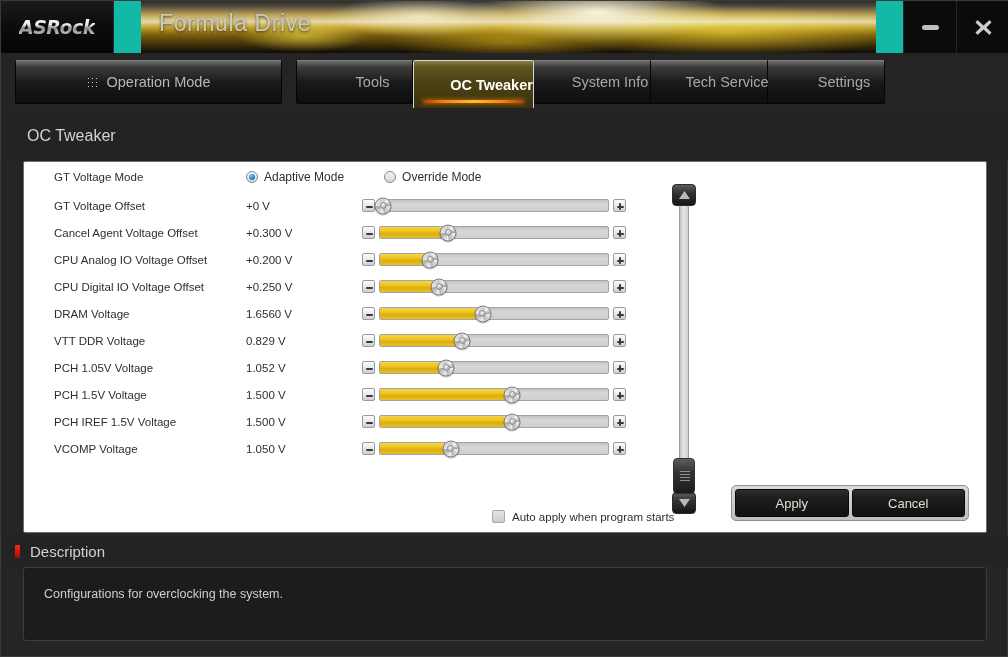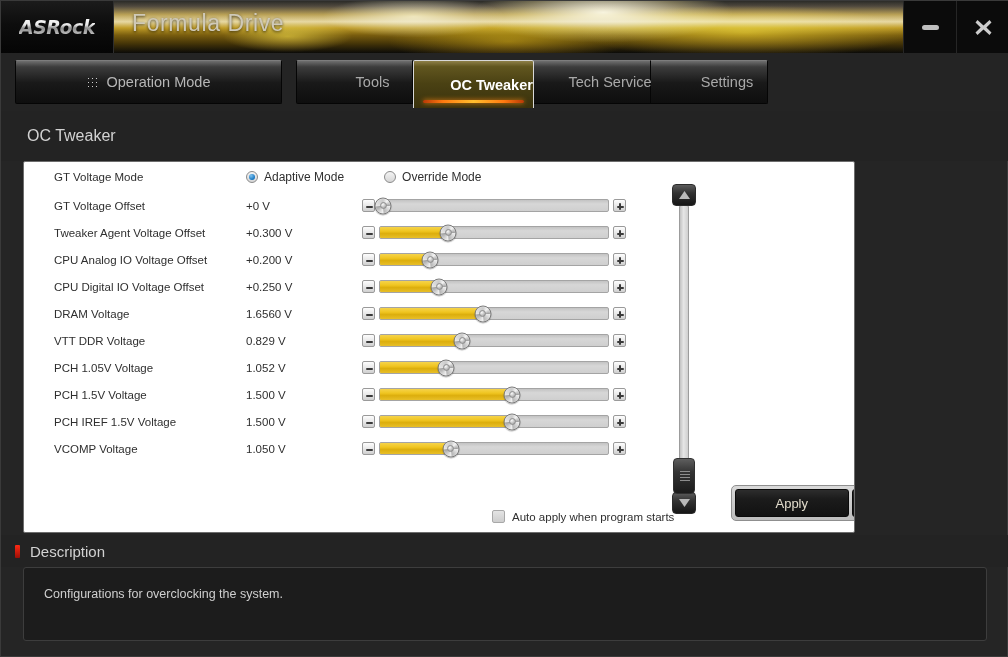"ASRock" .titlebar { gap: none -> 27px }
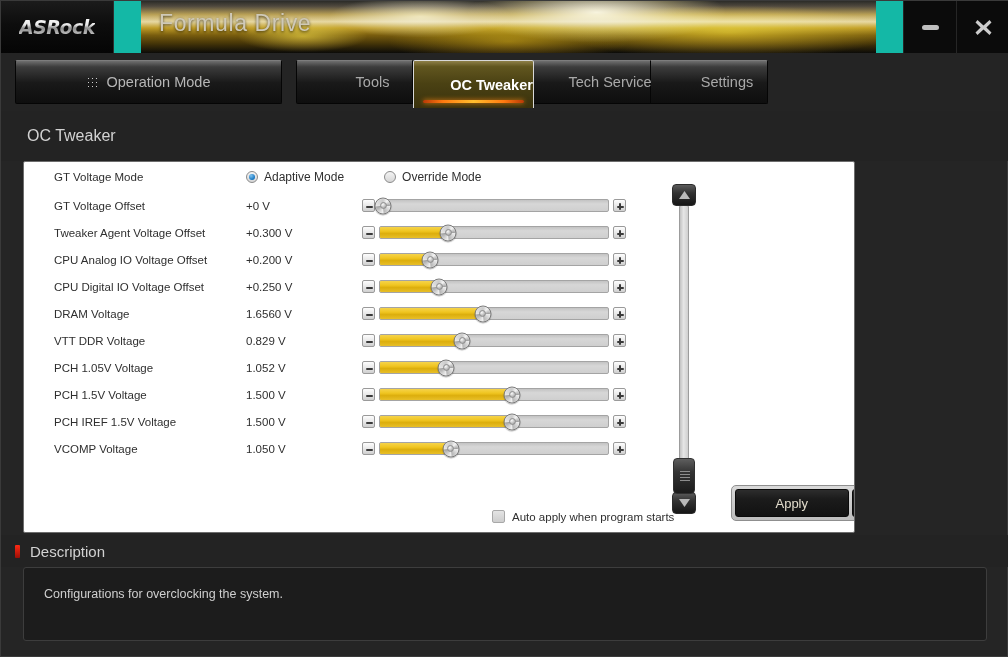"System Info" div.tab { html: none -> <div> <span>System Info</span> </div> }
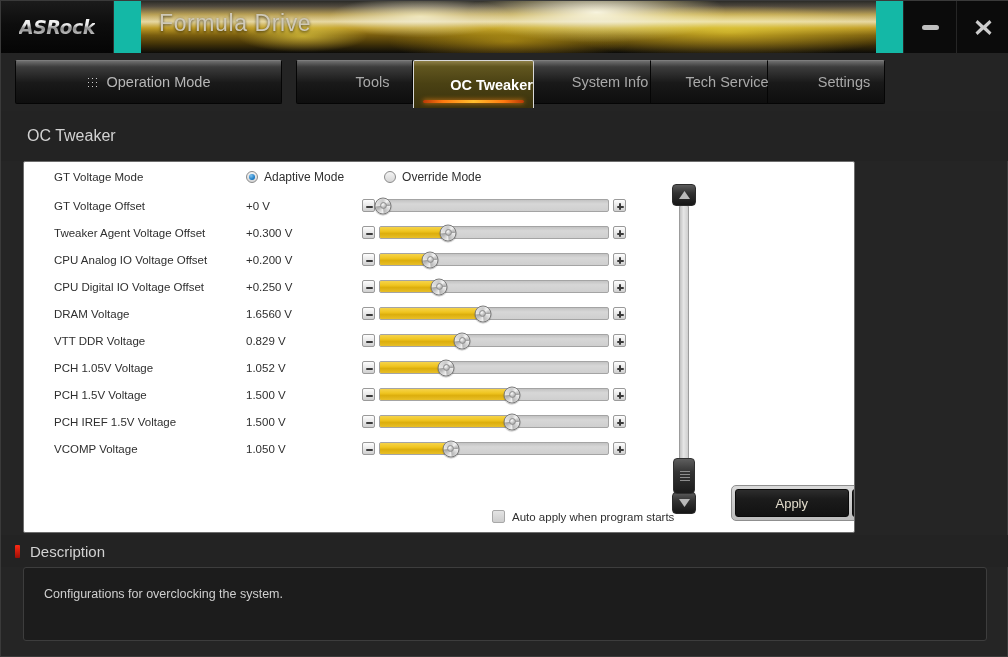"GT Voltage Mode" .panel { width: 832px -> 964px }
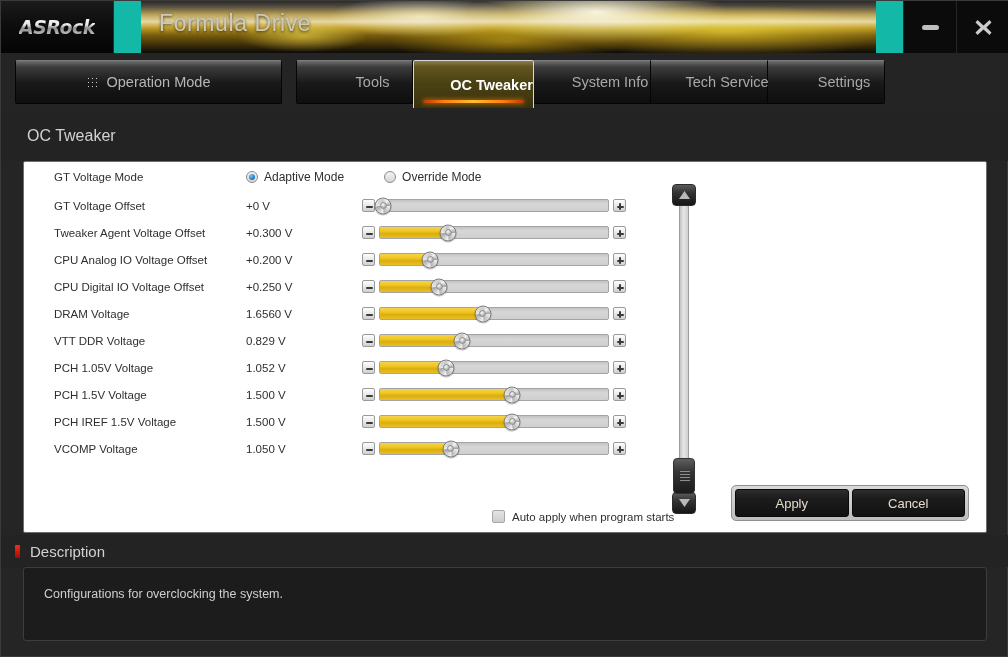"Tweaker Agent Voltage Offset" div.row-label { text: Tweaker -> Cancel }
